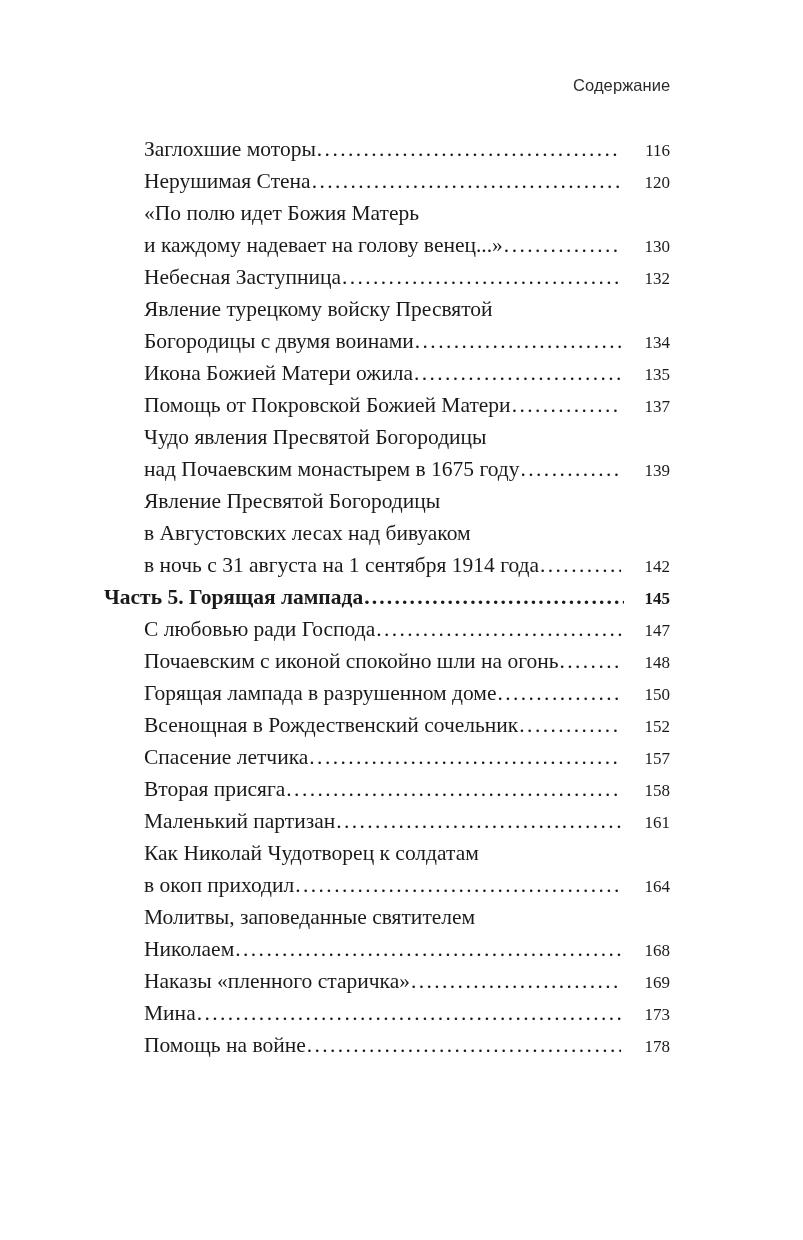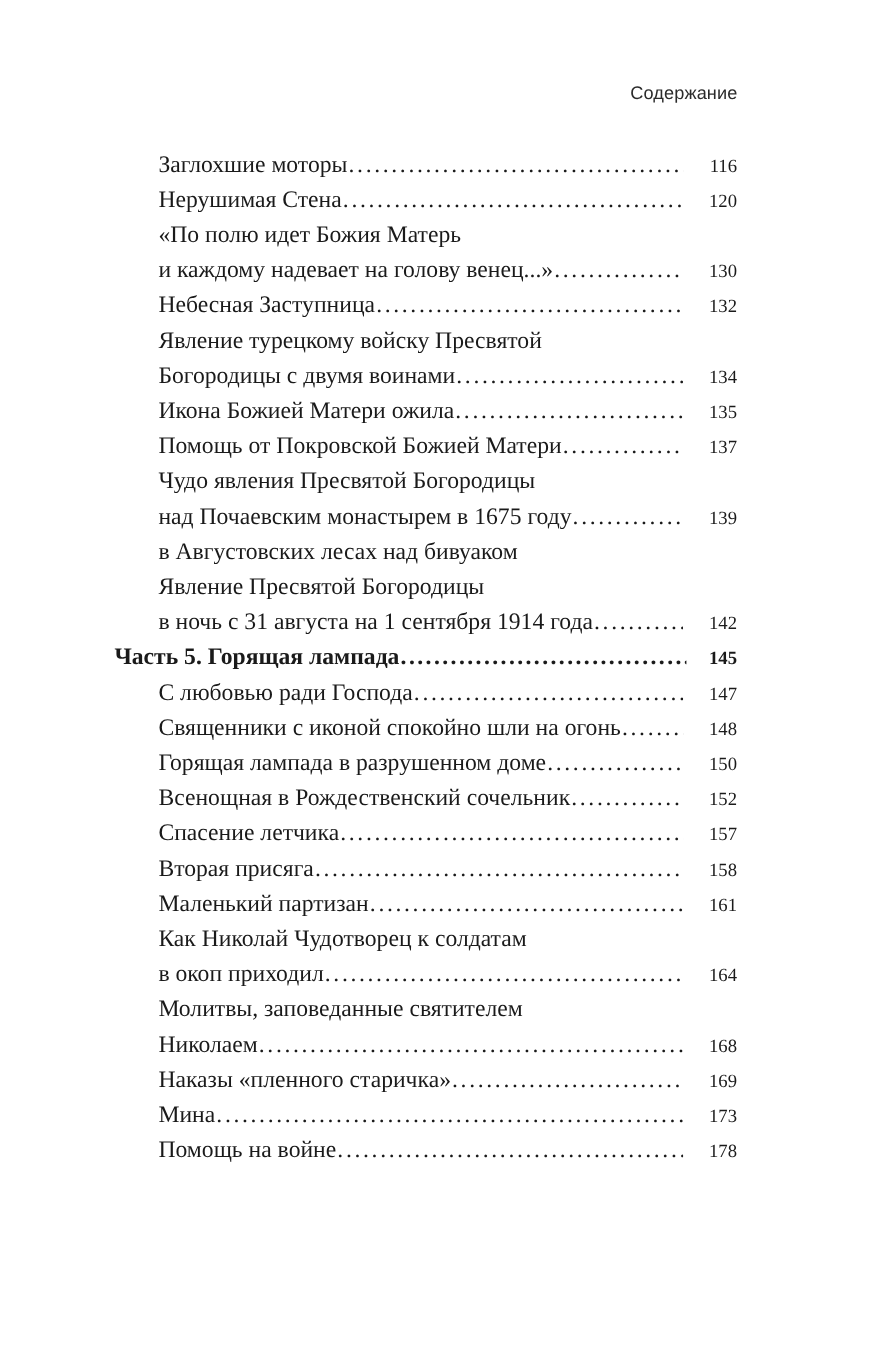"в Августовских лесах над бивуаком" div.toc-line { order: before "Явление Пресвятой Богородицы" -> after "Явление Пресвятой Богородицы" }
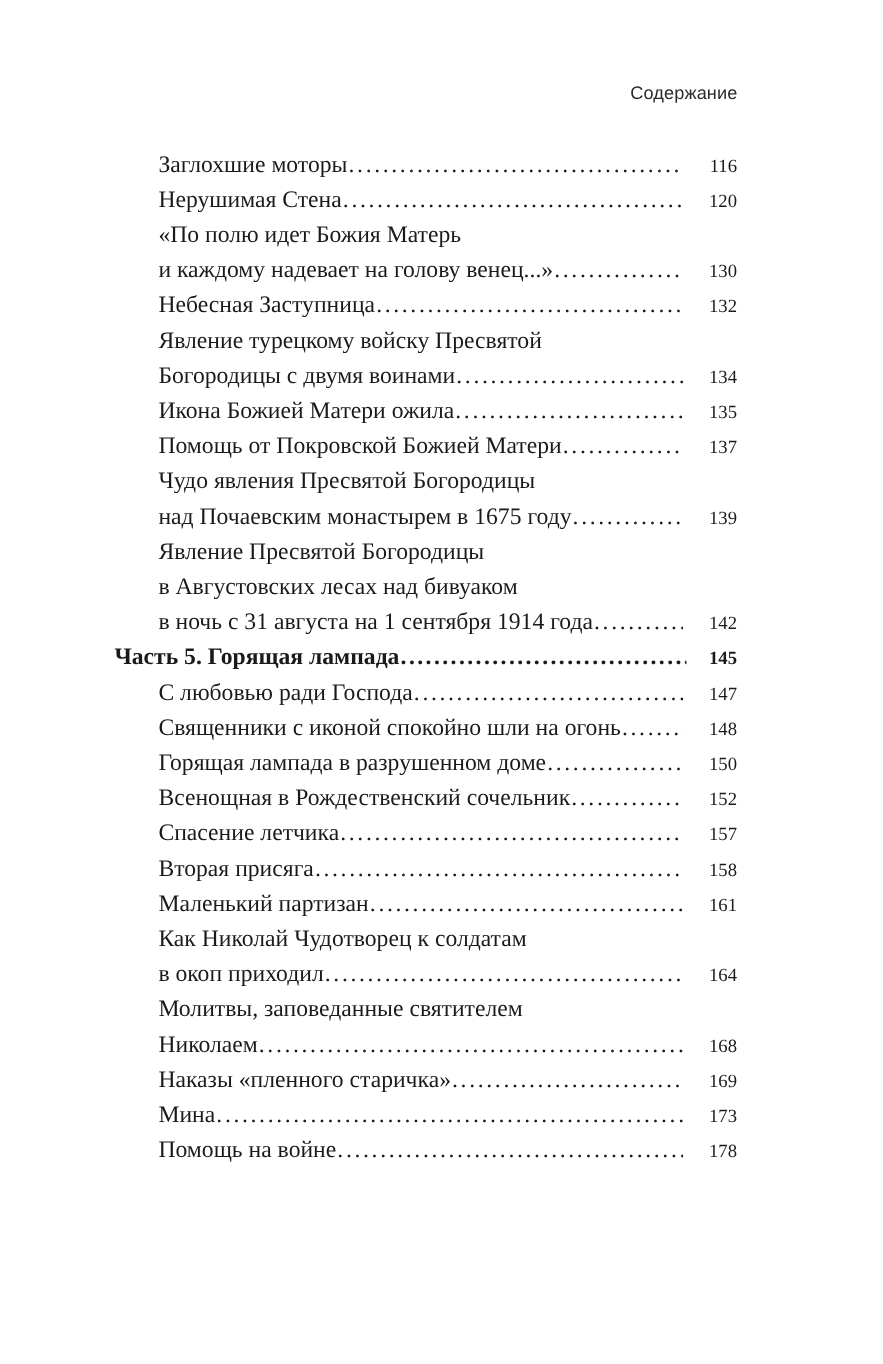"Священники с иконой спокойно шли" span.entry-title { text: Священники -> Почаевским }
